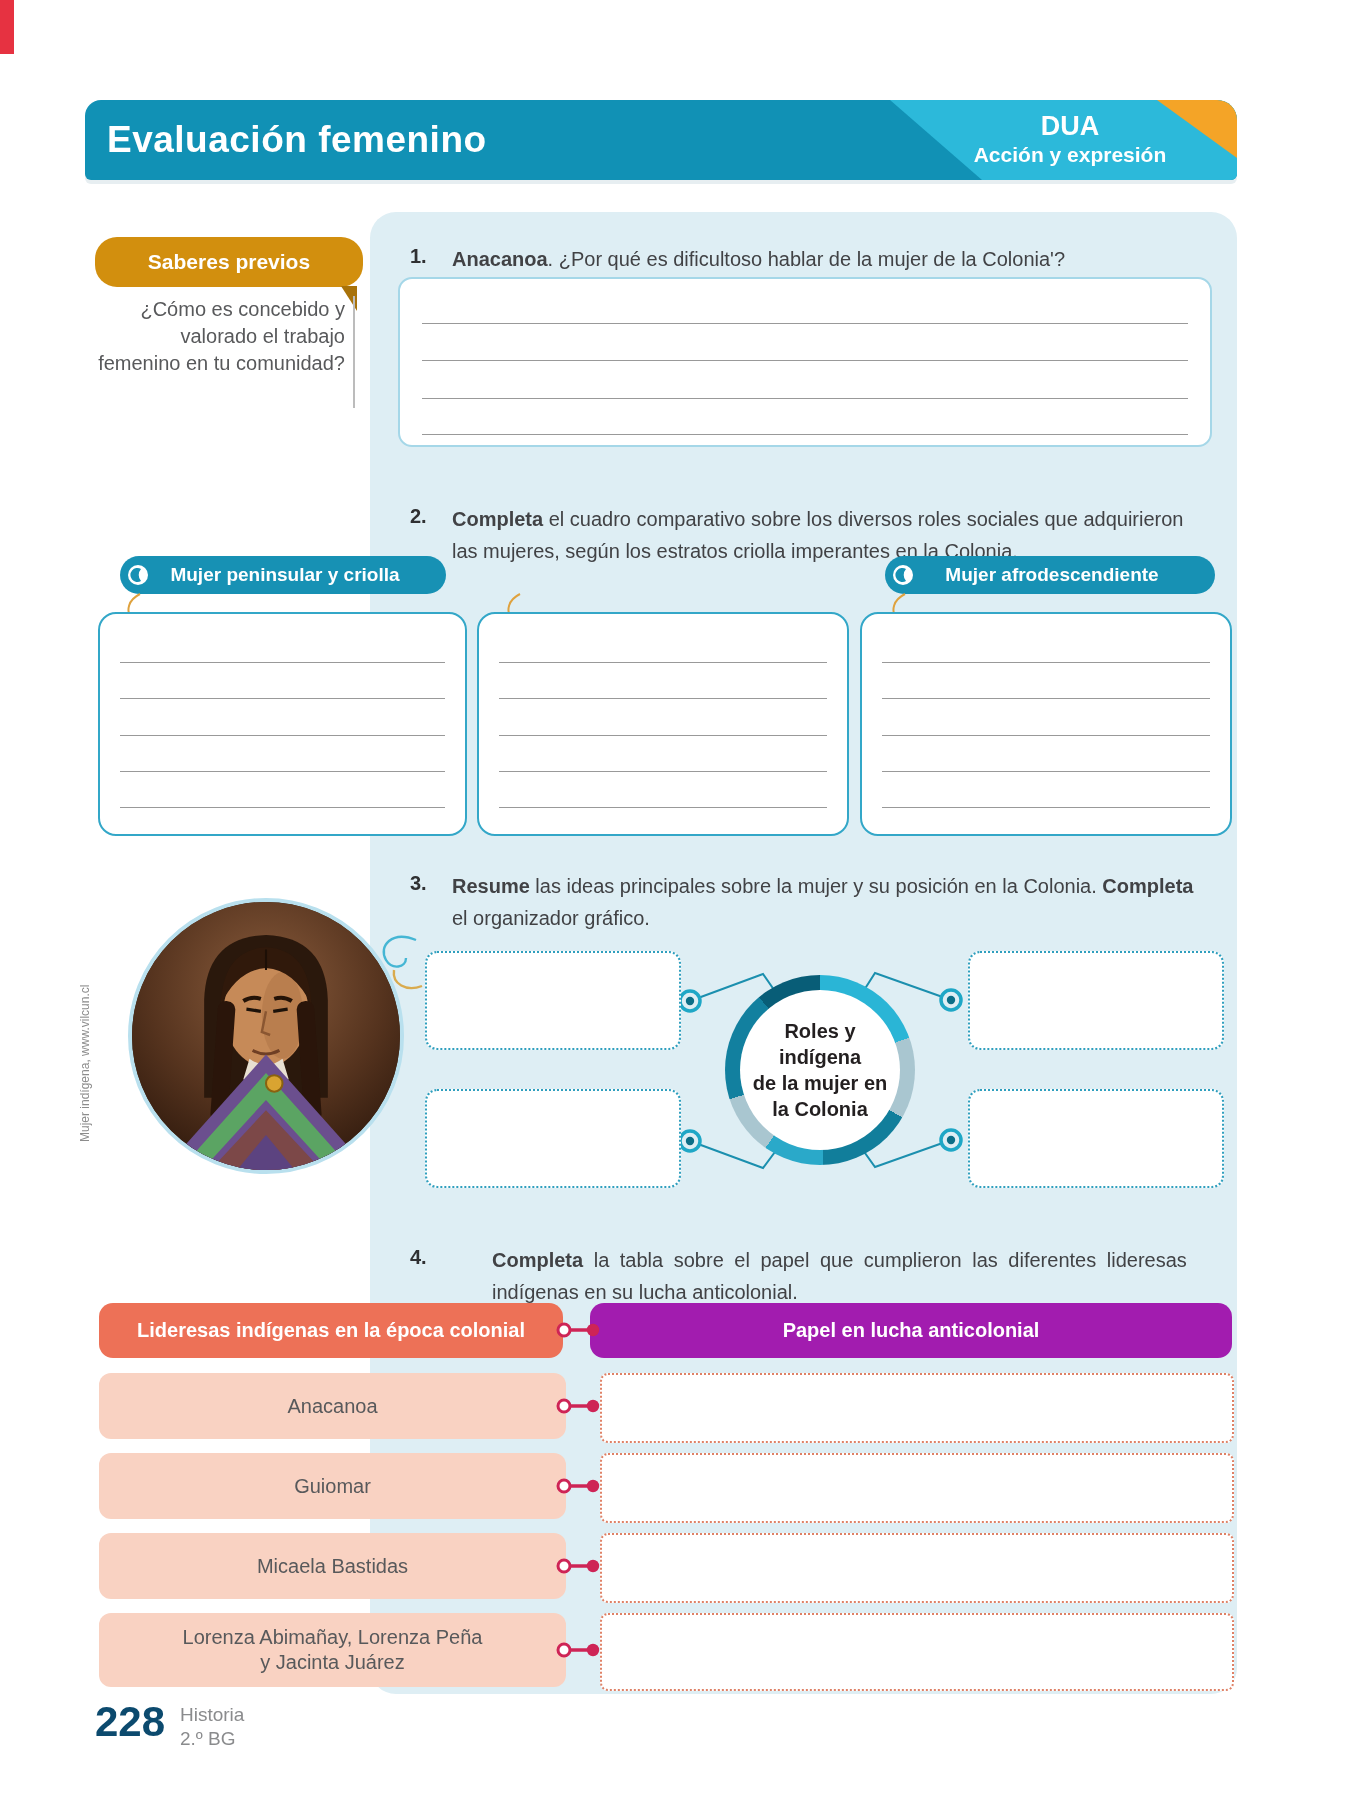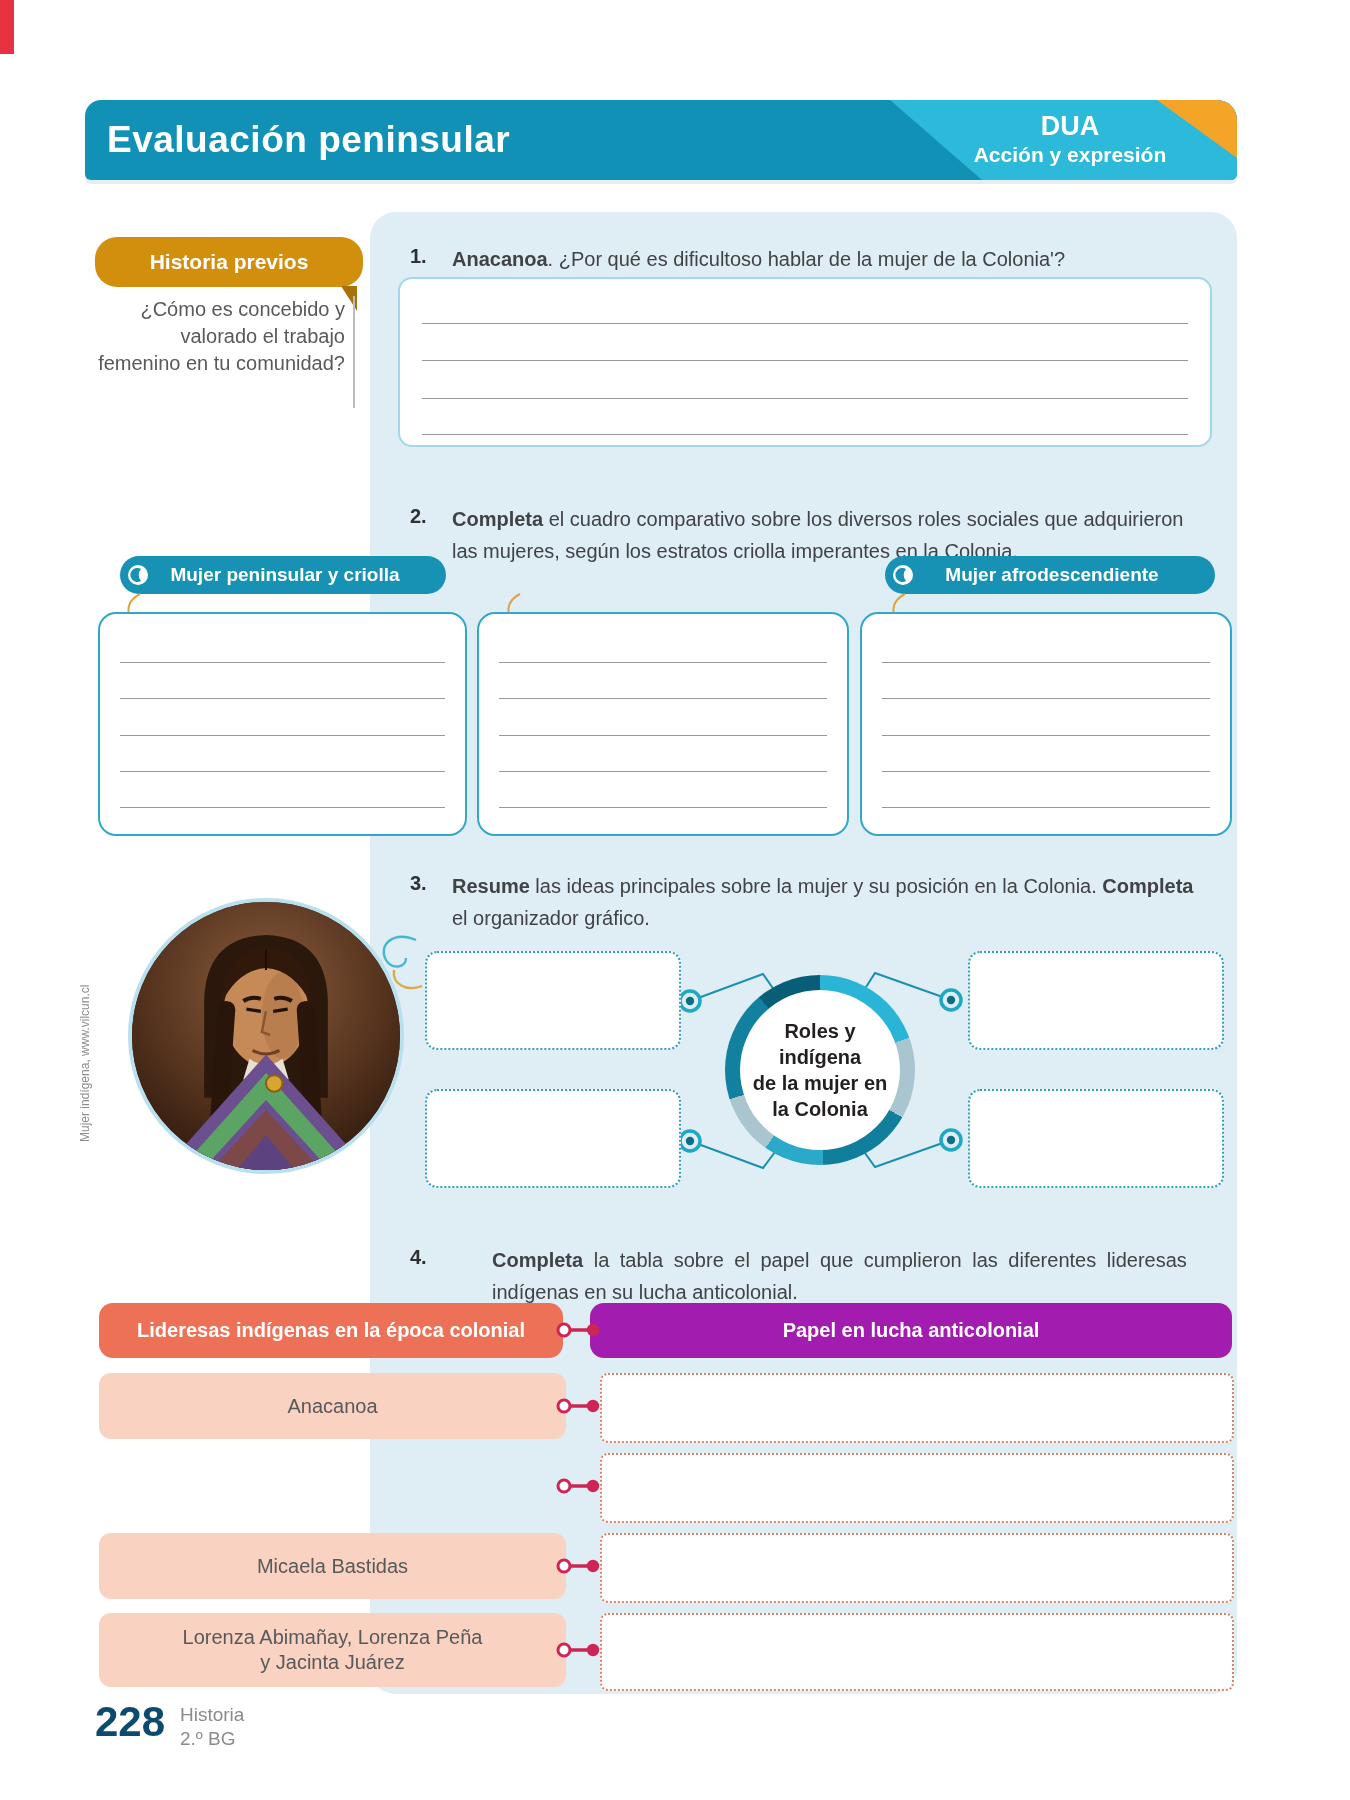"Evaluación peninsular" div.banner-title { text: peninsular -> femenino }
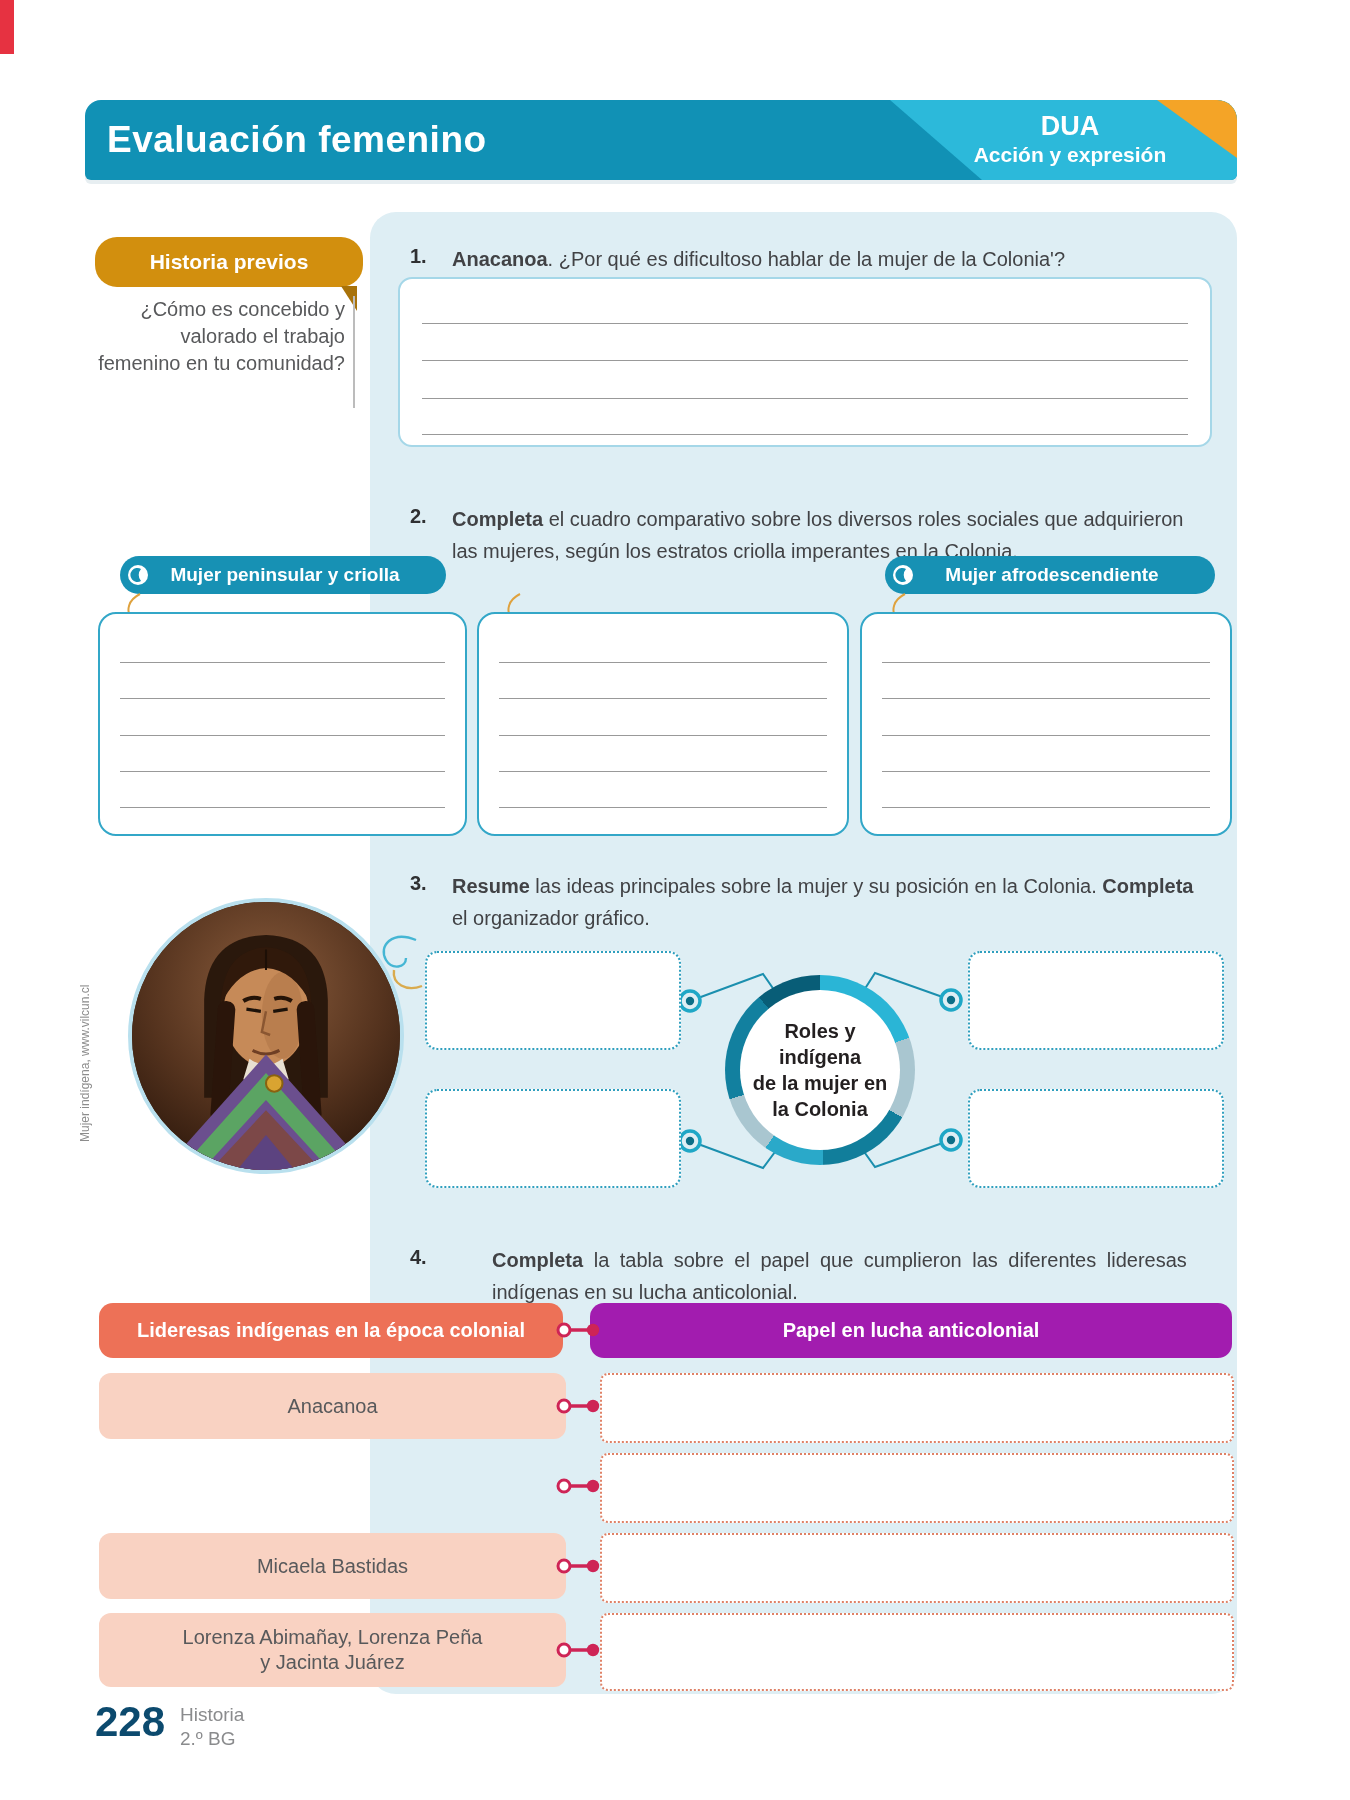"Historia previos" span { text: Historia -> Saberes }
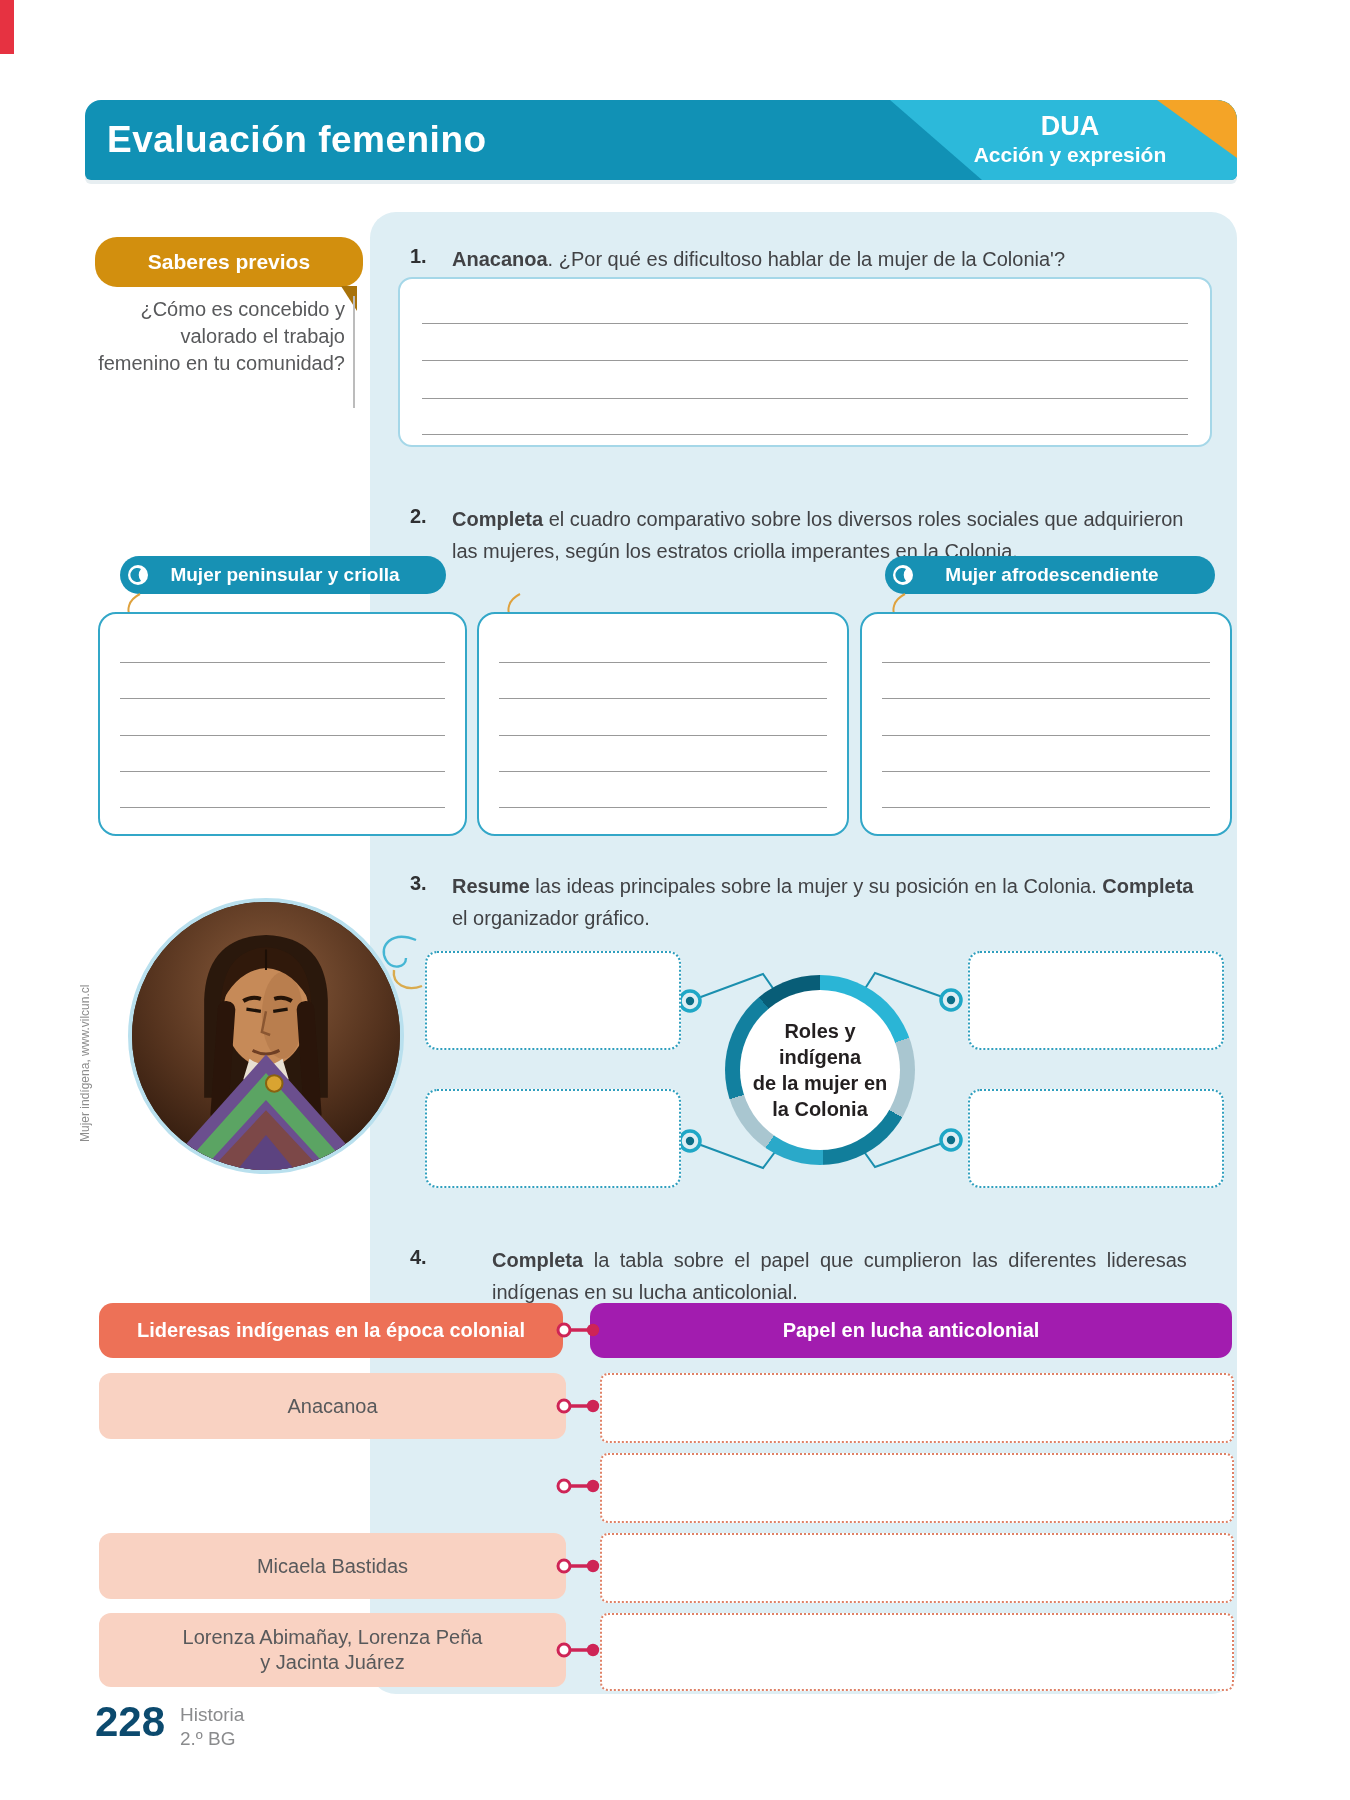"Guiomar" div.abs { html: none -> <div> <span>Guiomar</span> </div> }
